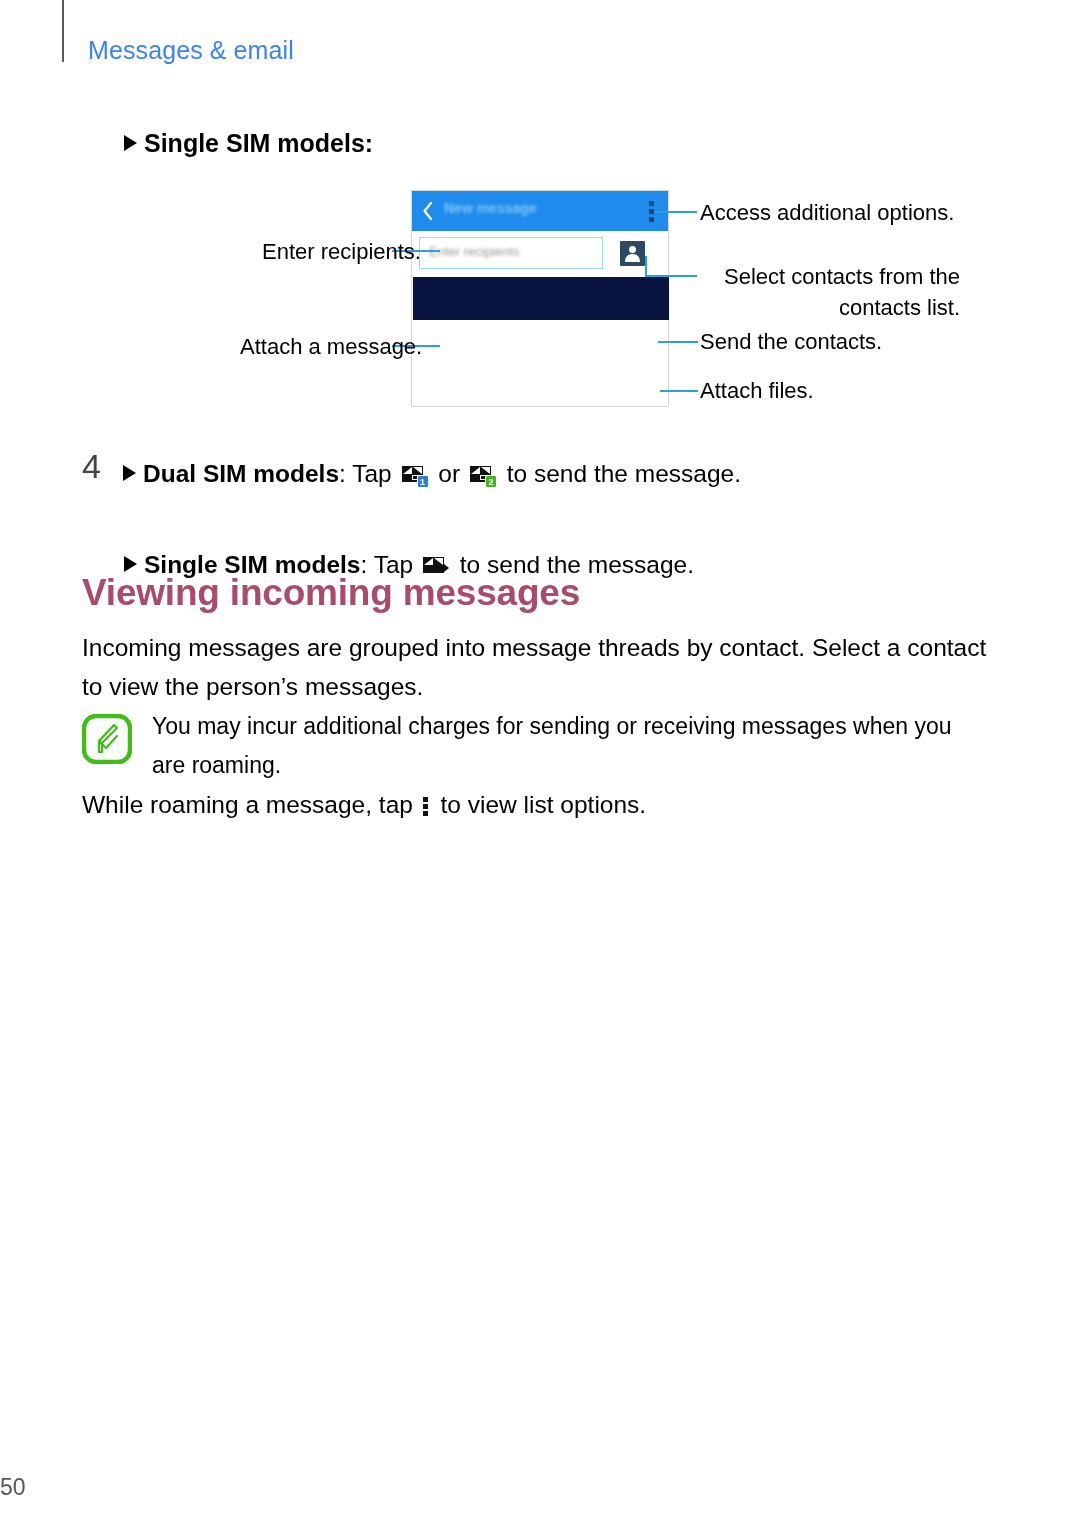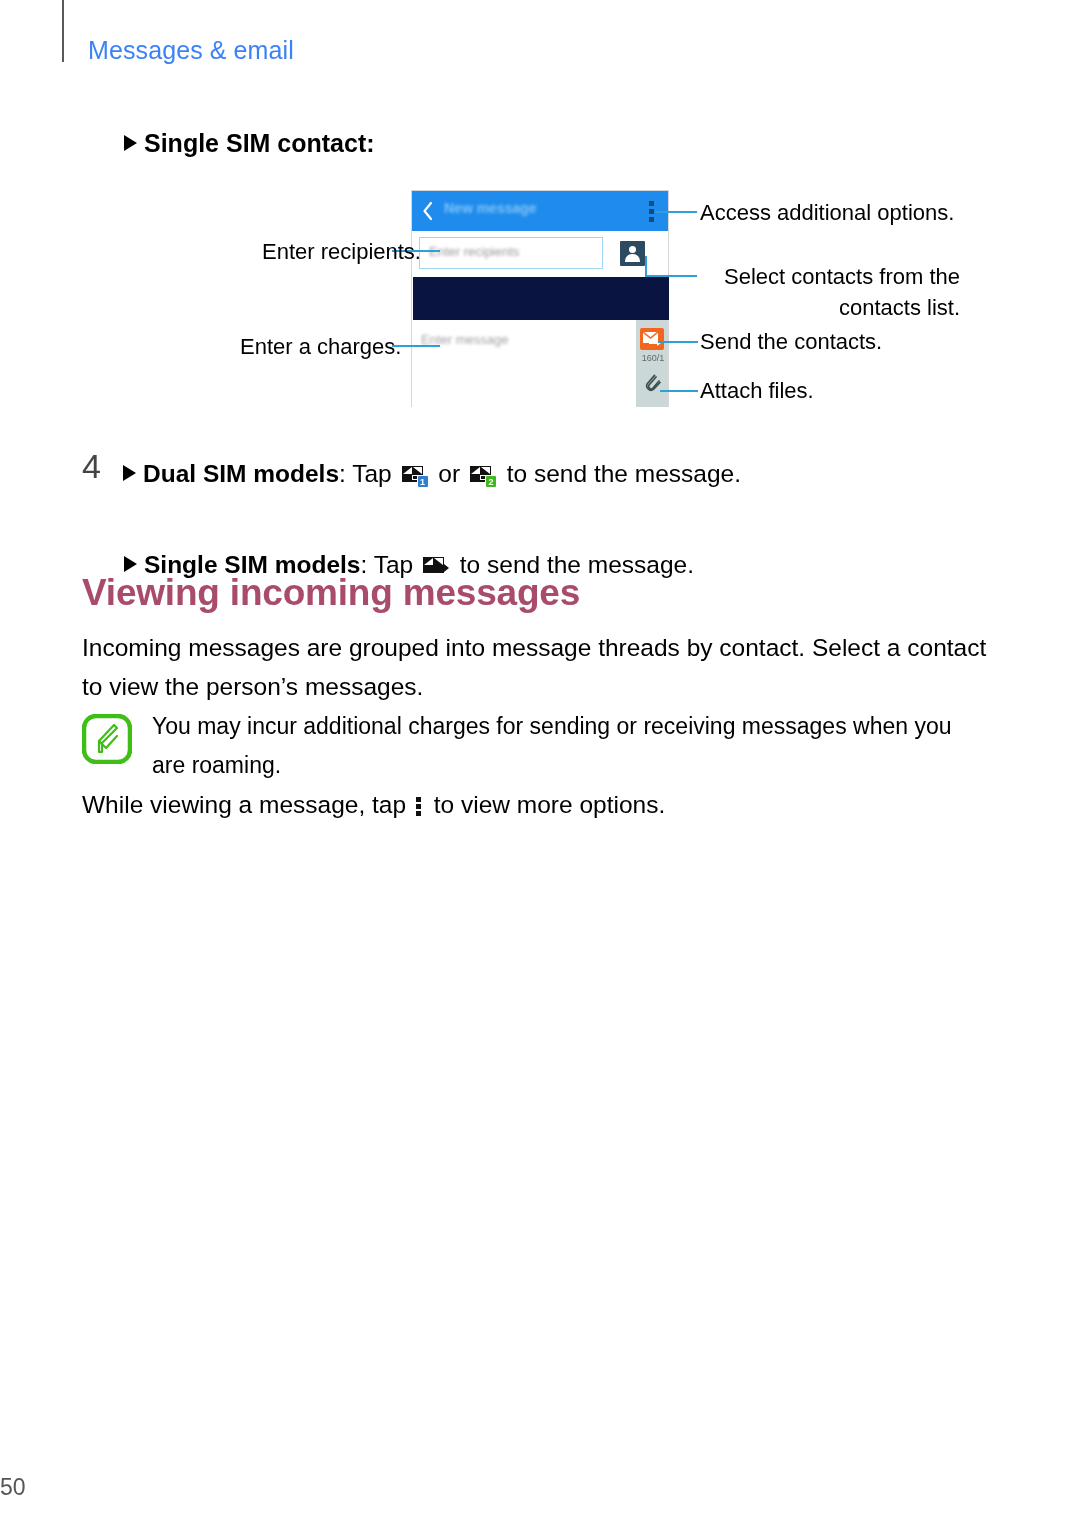"Single SIM contact:" span { text: contact -> models }
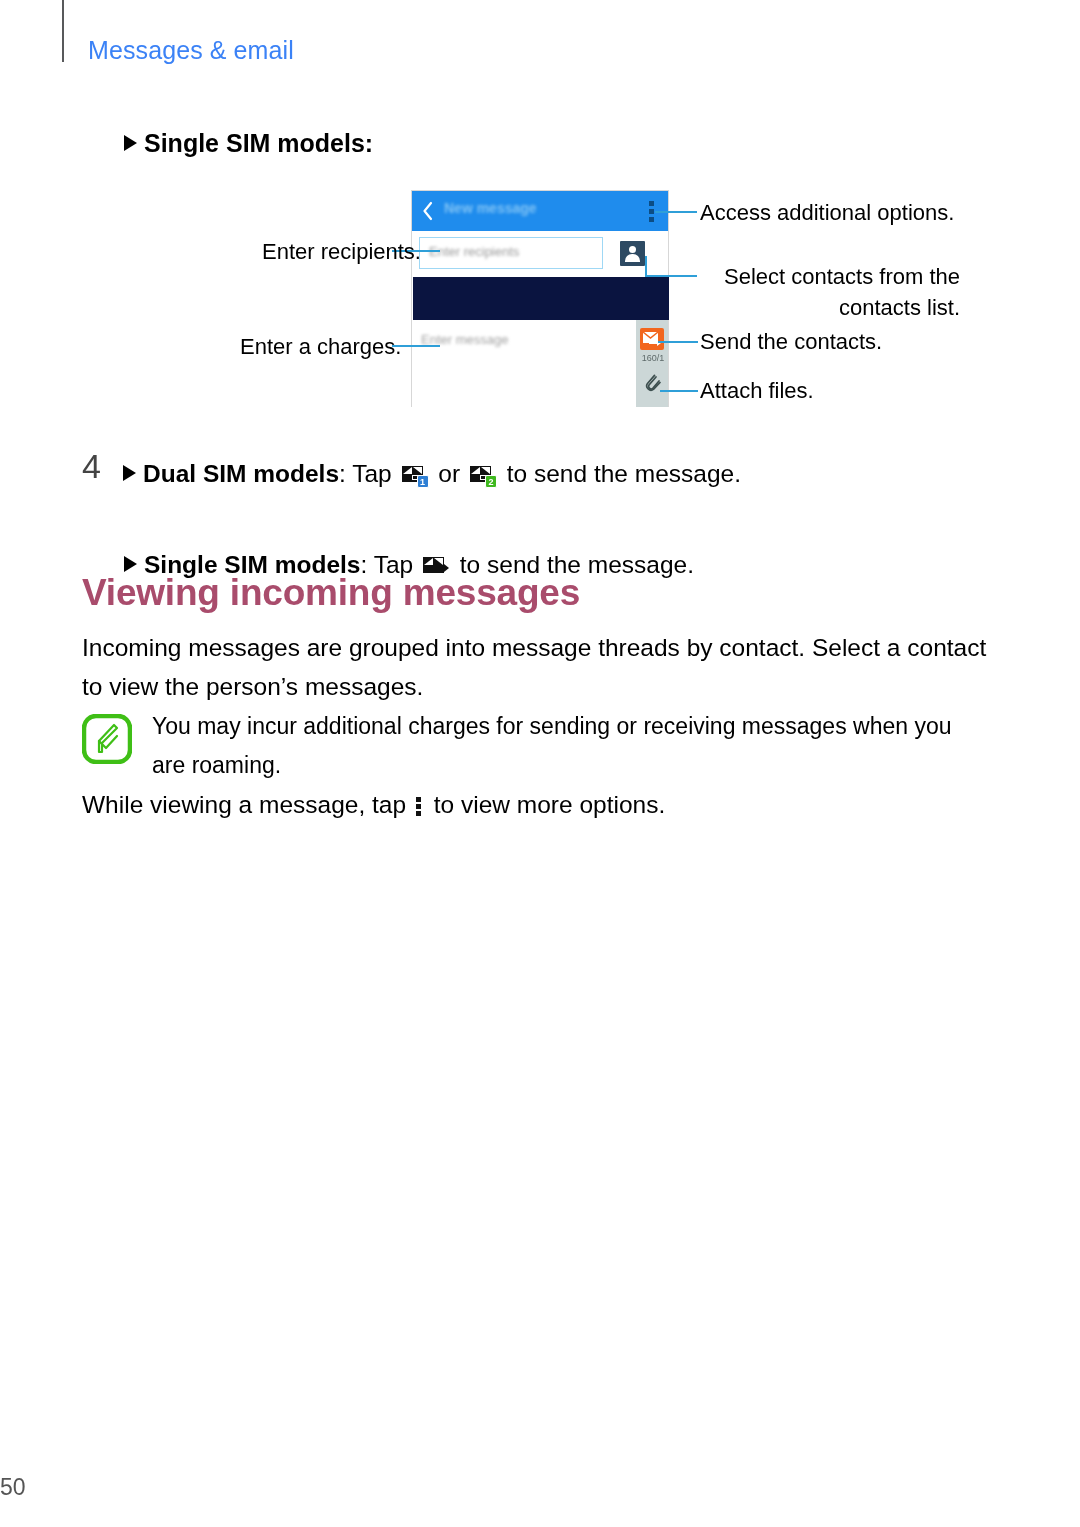"Enter a charges." span { text: Enter a charges -> Attach a message }
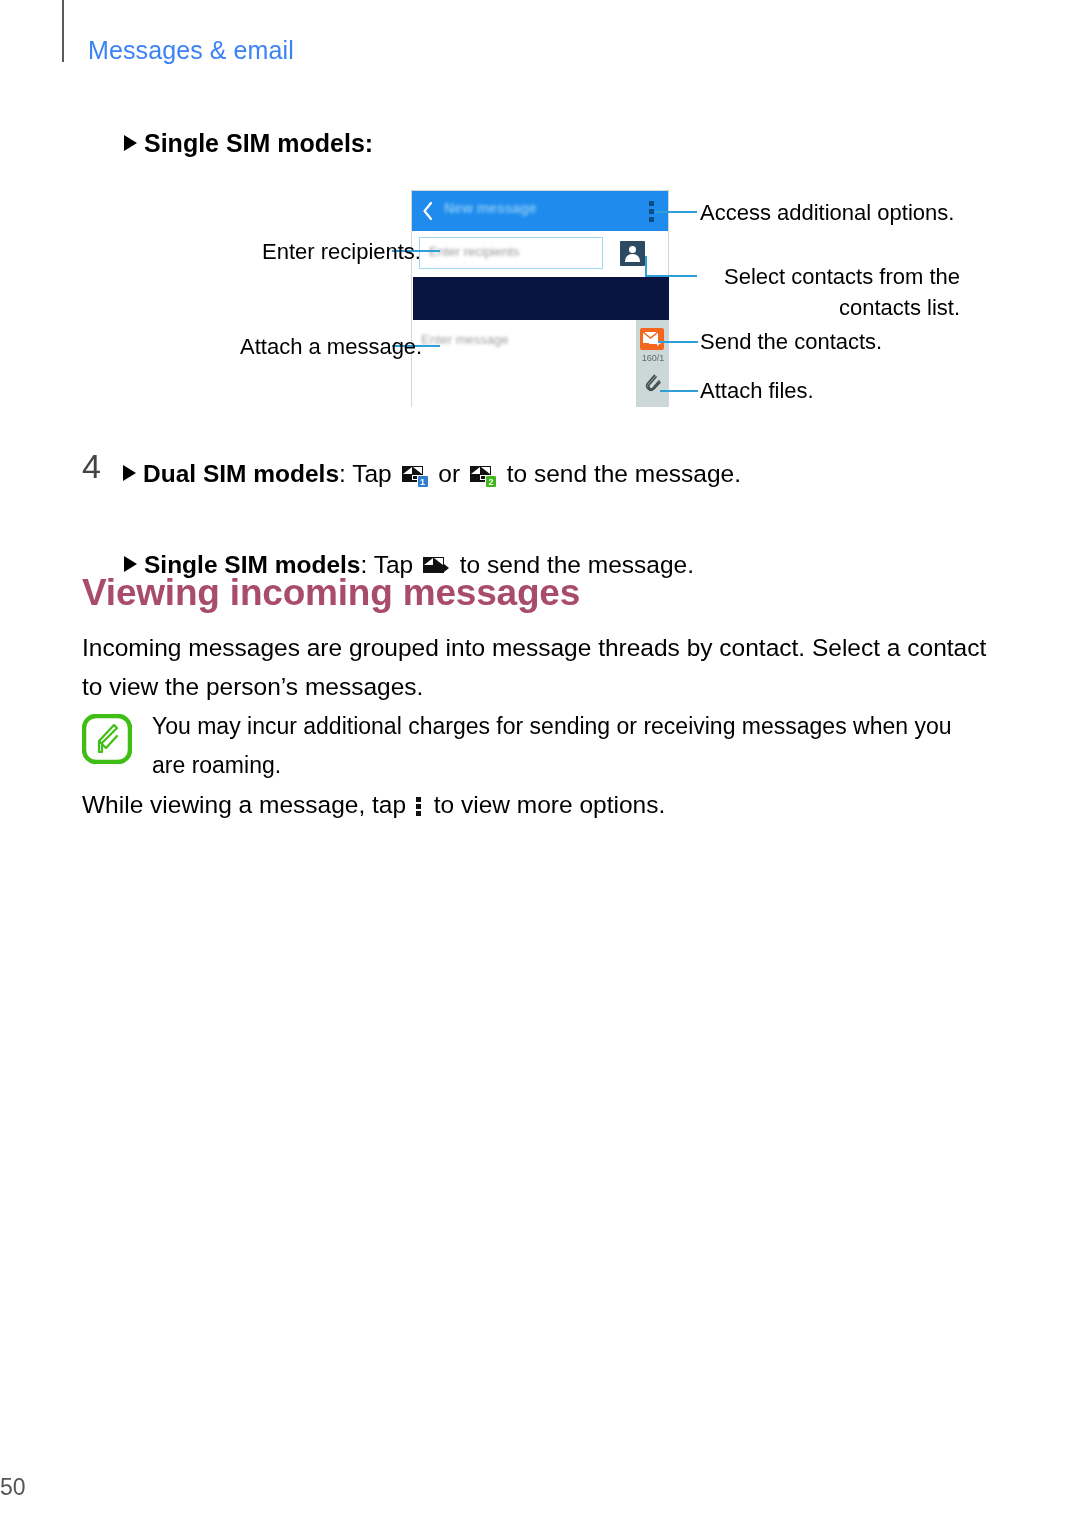"160/1" div { html: <div> <div>Enter message</div> <div> <div> <svg> <rect></rect> <polyline></polyline> <path></path> </svg> </div> <div>160/1</div> <svg> <path></path> <path></path> </svg> </div> </div> -> none }
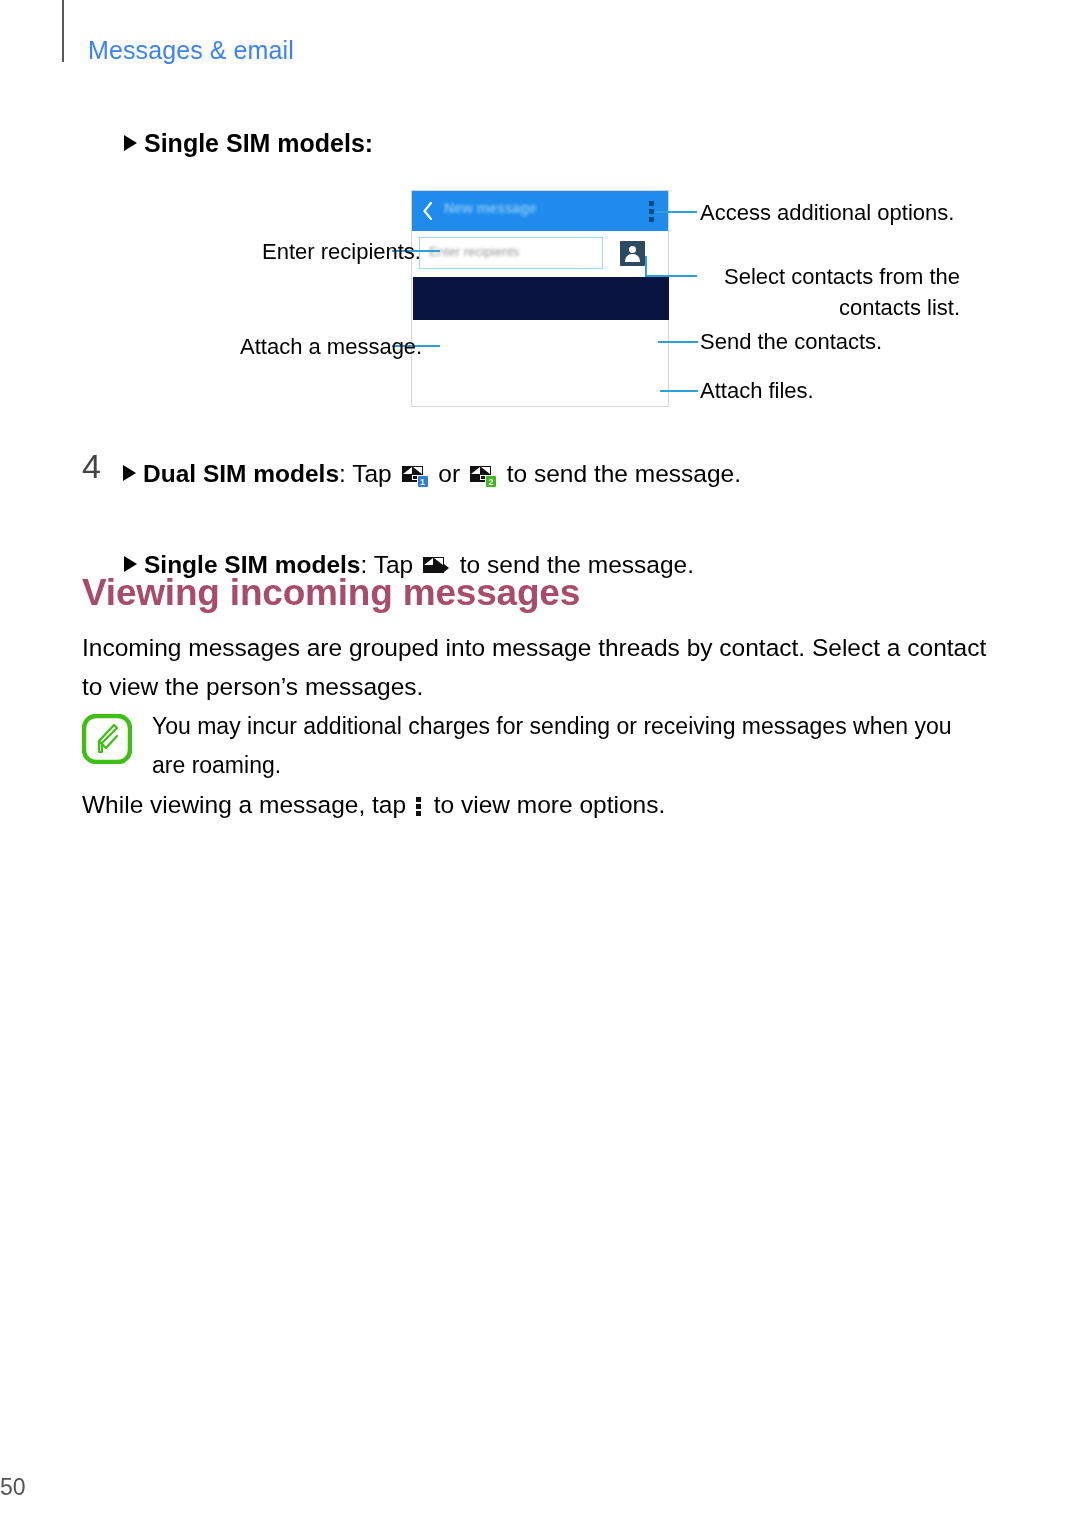"While viewing a message, tap" span { text: viewing -> roaming }
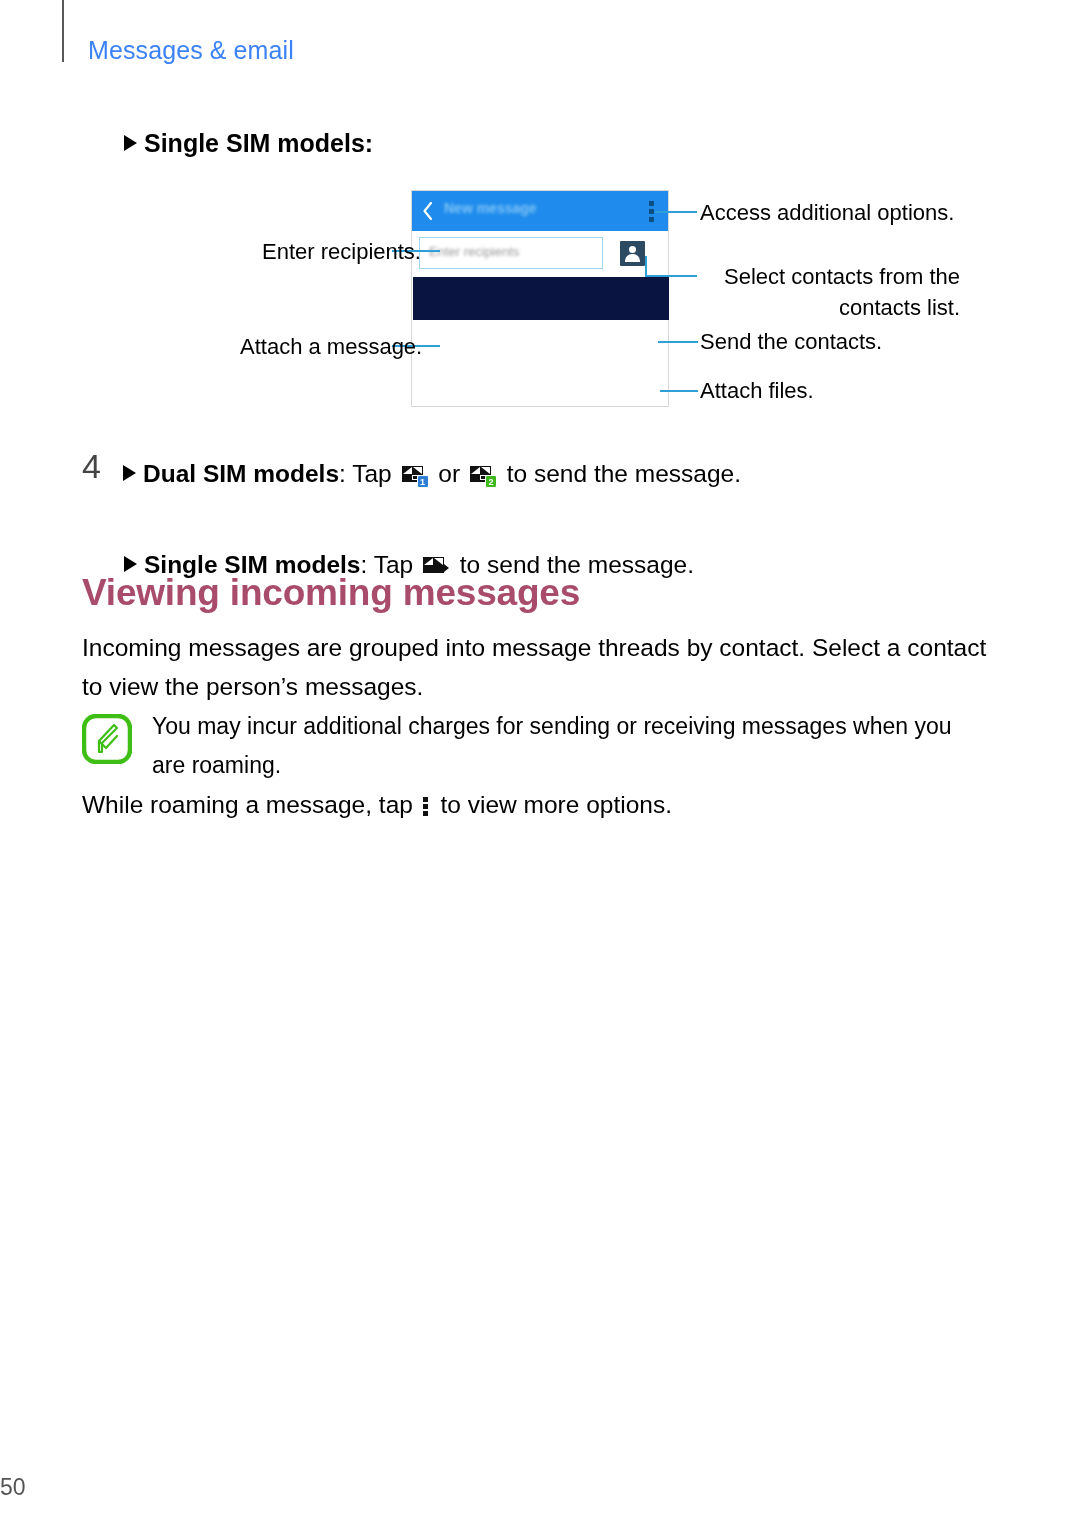"to view more options." span { text: more -> list }
